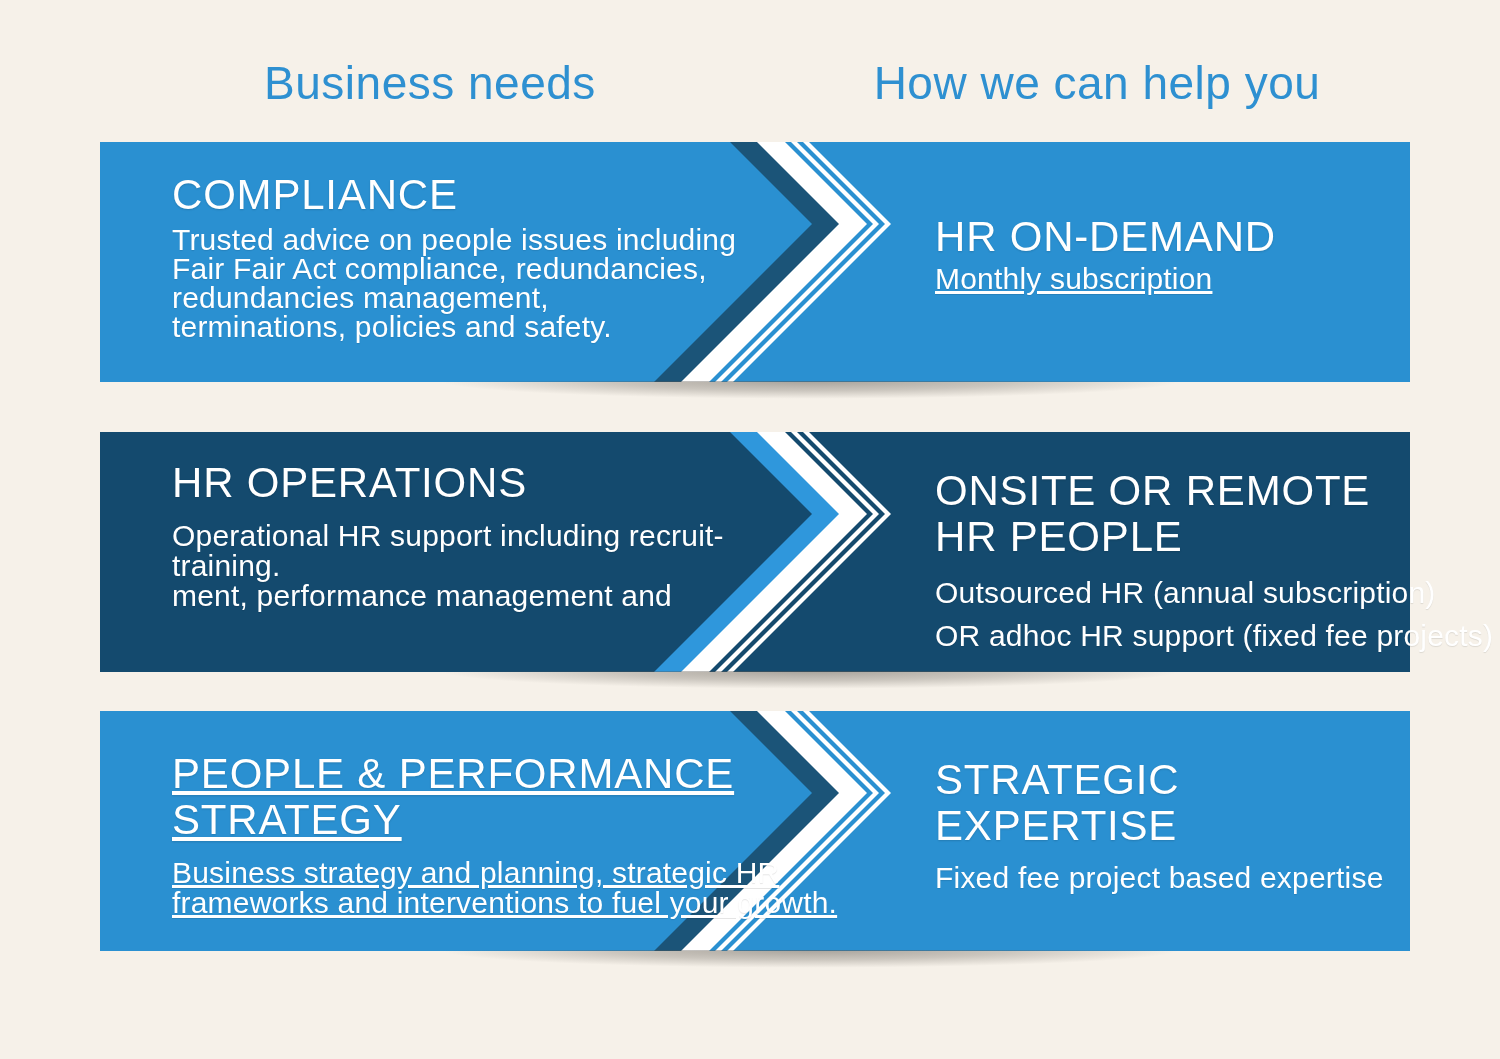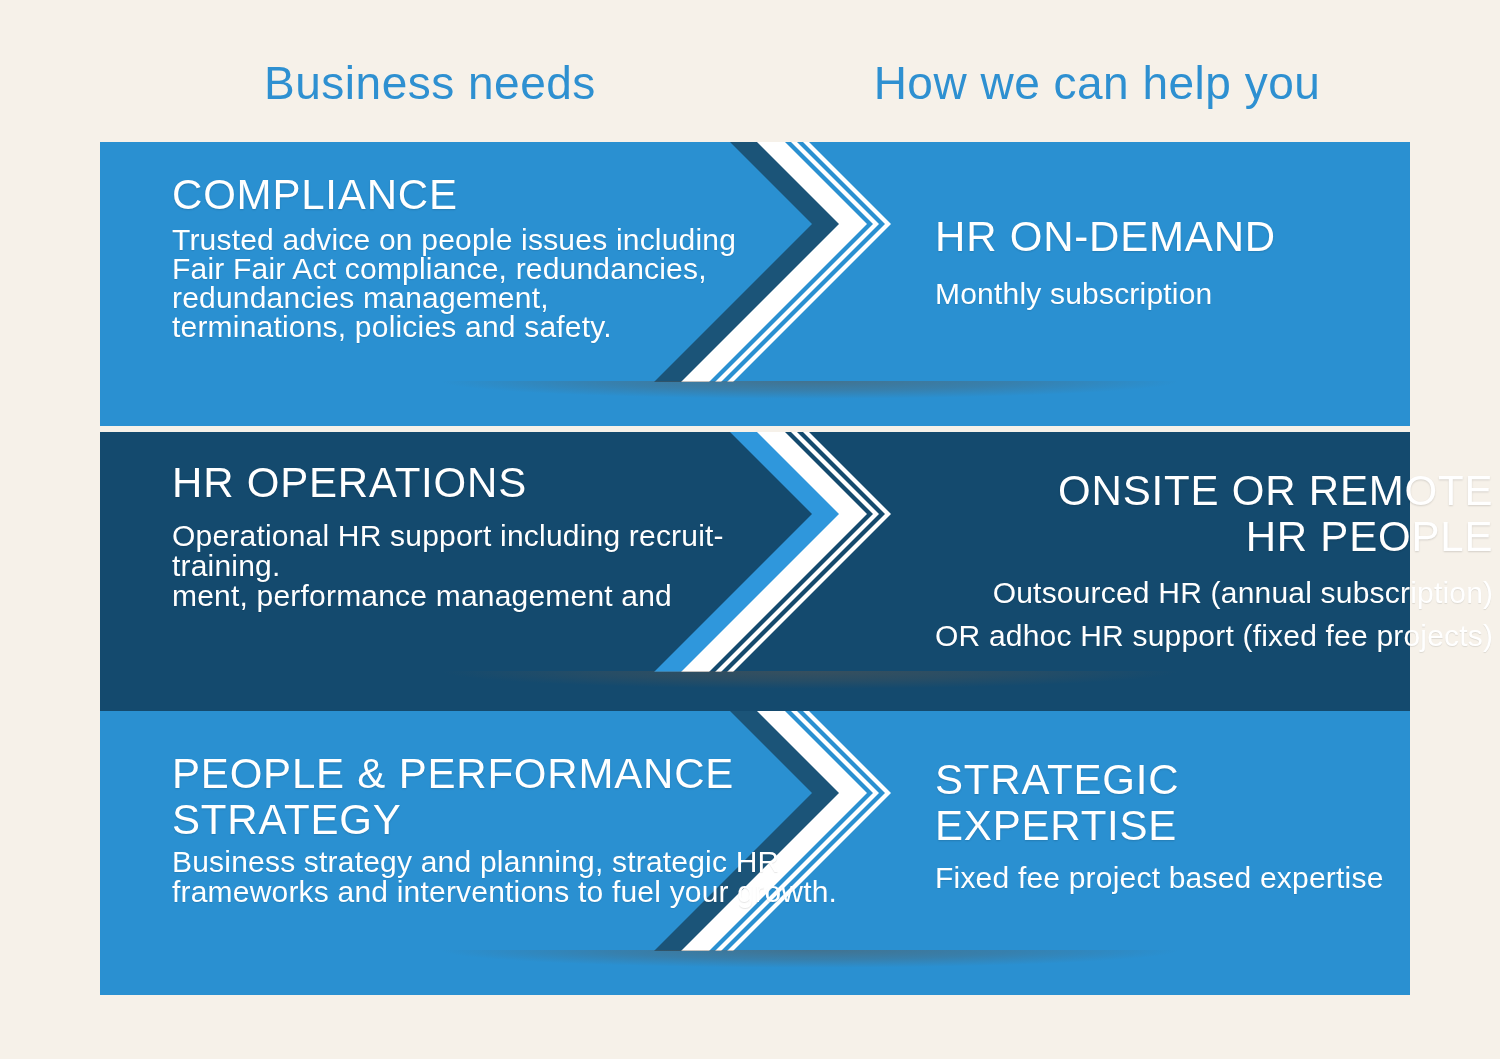"COMPLIANCE" .row { height: 284px -> 240px }
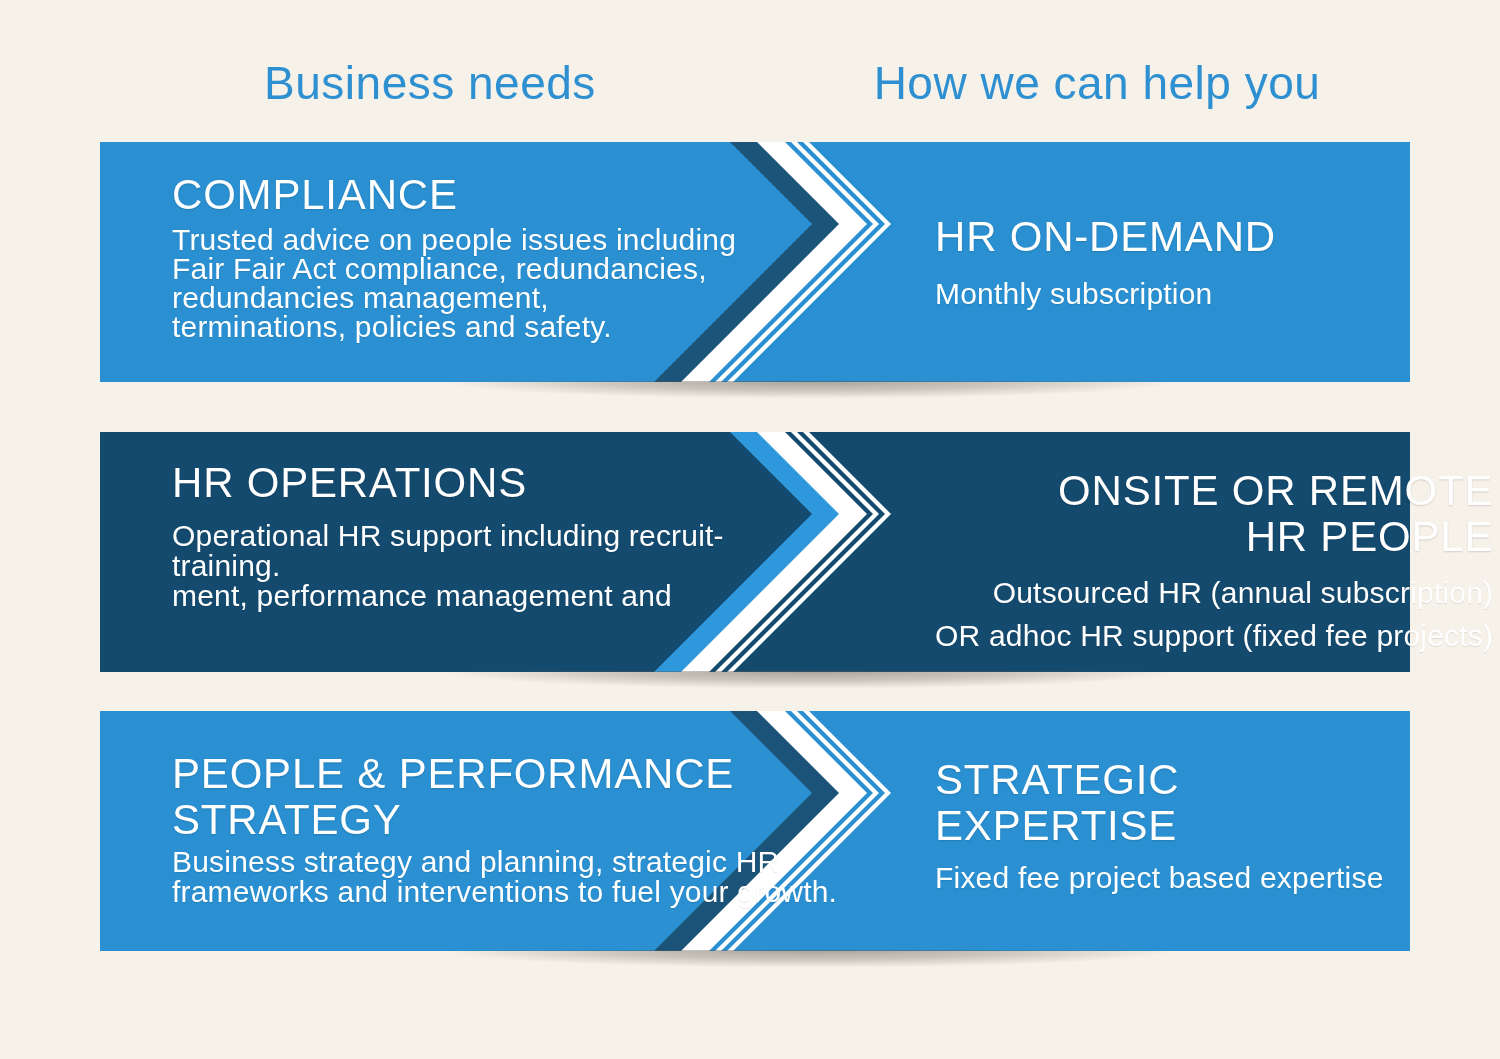"Monthly subscription" .r0 .help .desc { margin-top: 19px -> 4px; text-decoration: none -> underline }
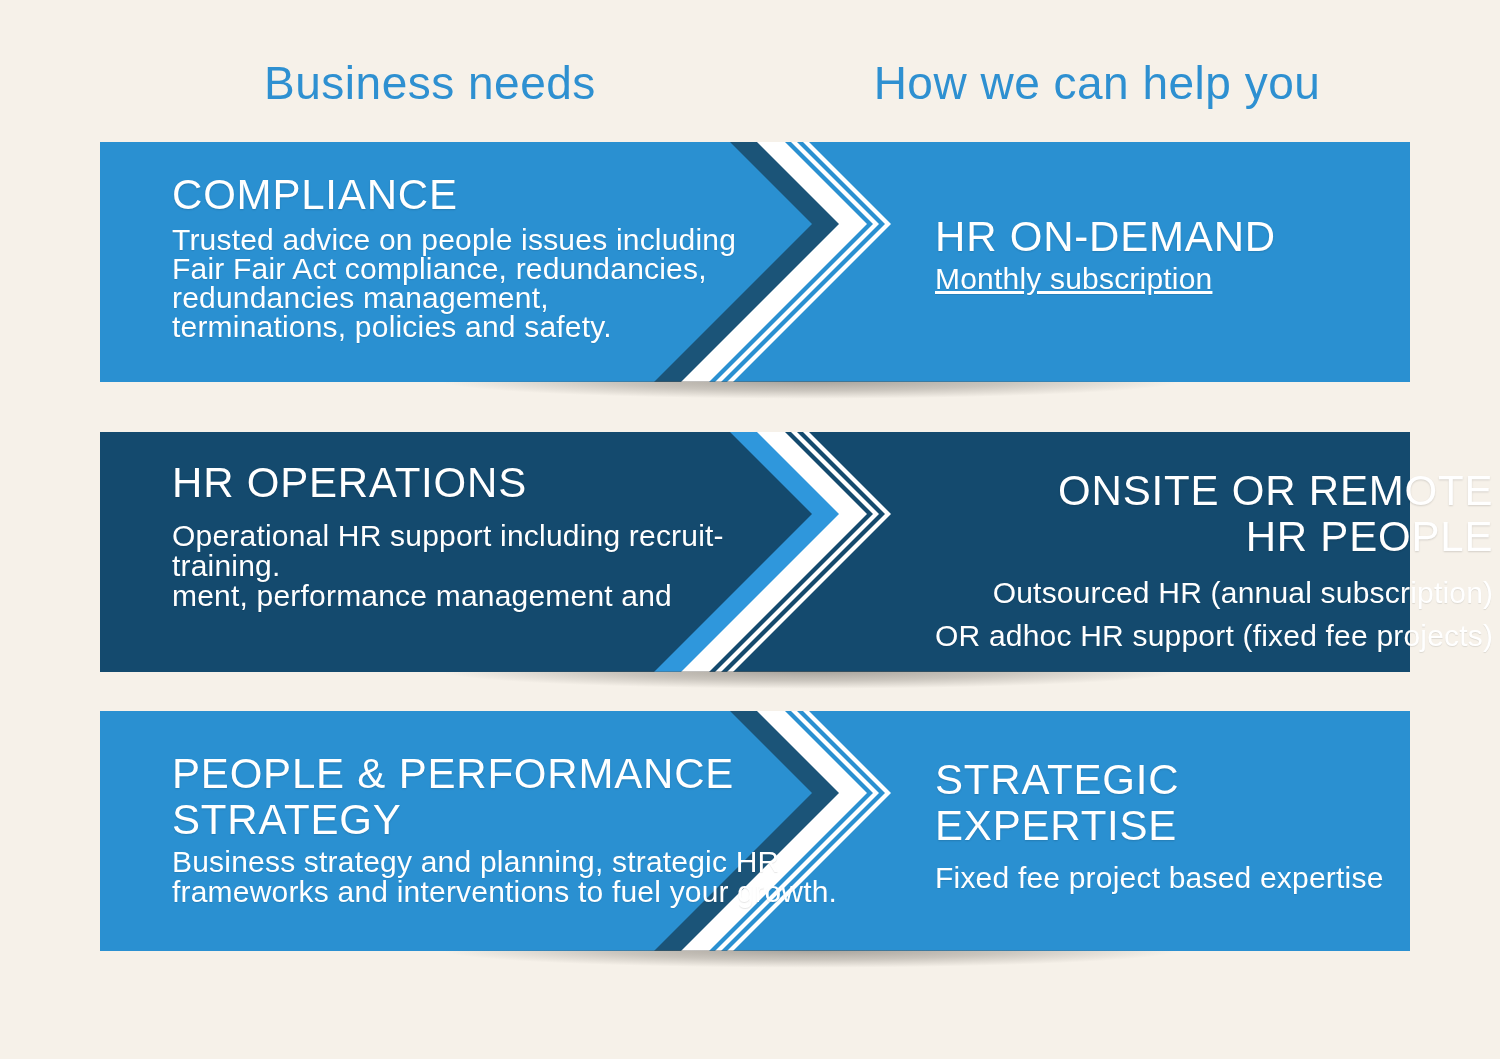"ONSITE OR REMOTE" .r1 .help { text-align: right -> none }
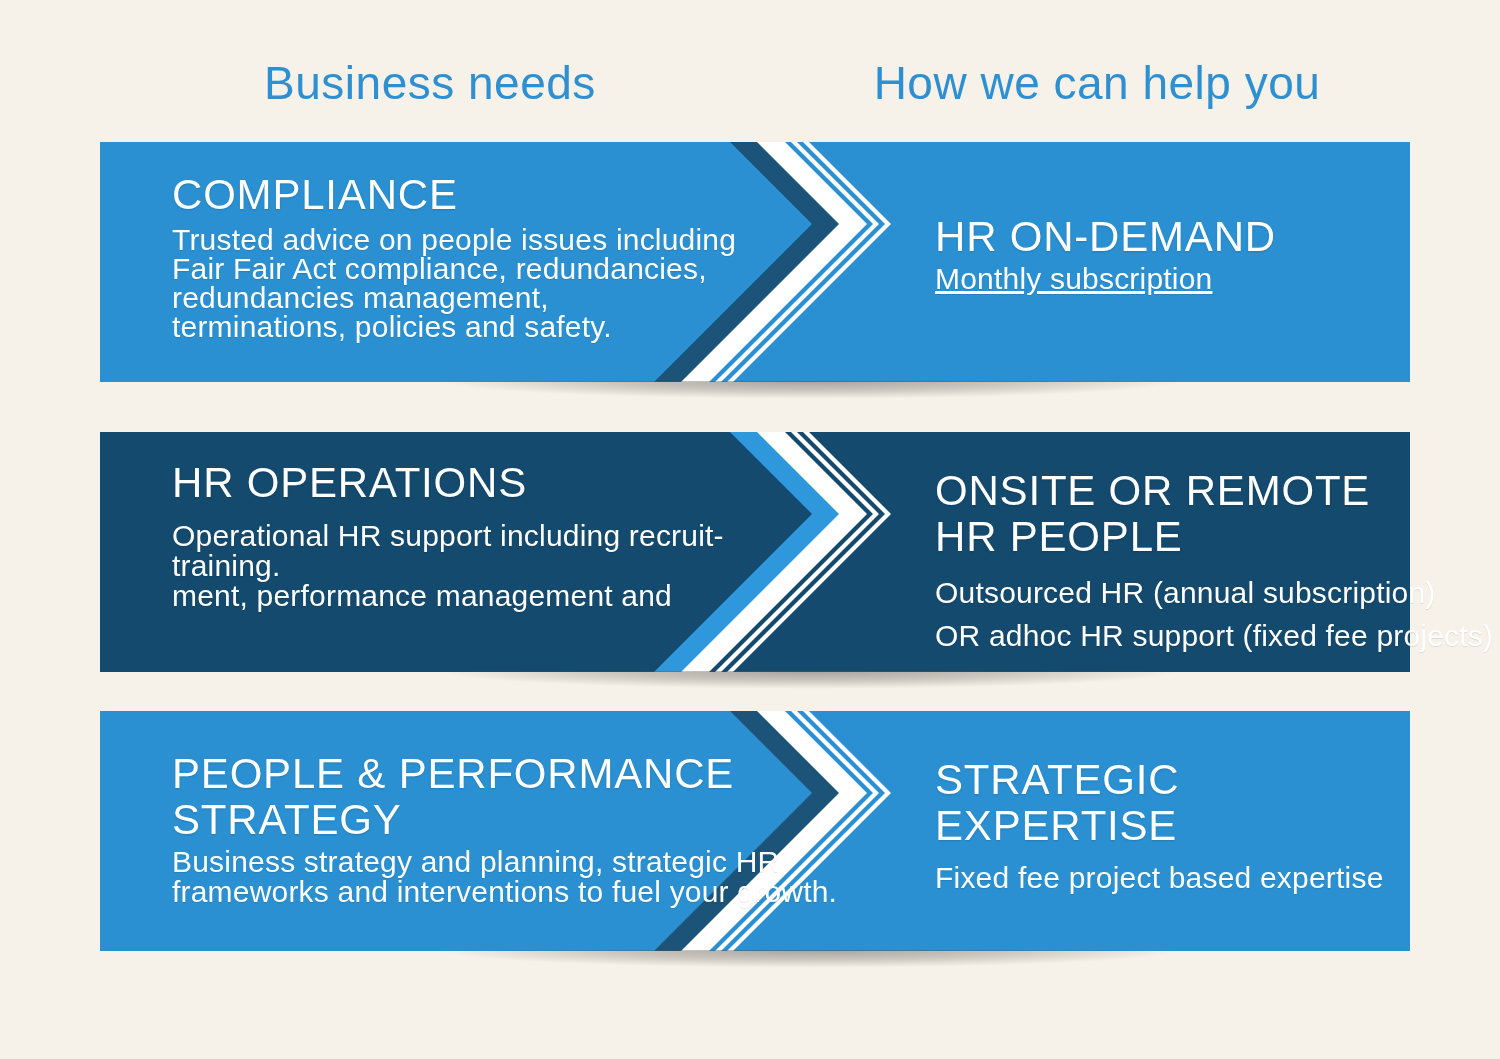"PEOPLE & PERFORMANCE" .r2 .need { text-decoration: none -> underline }
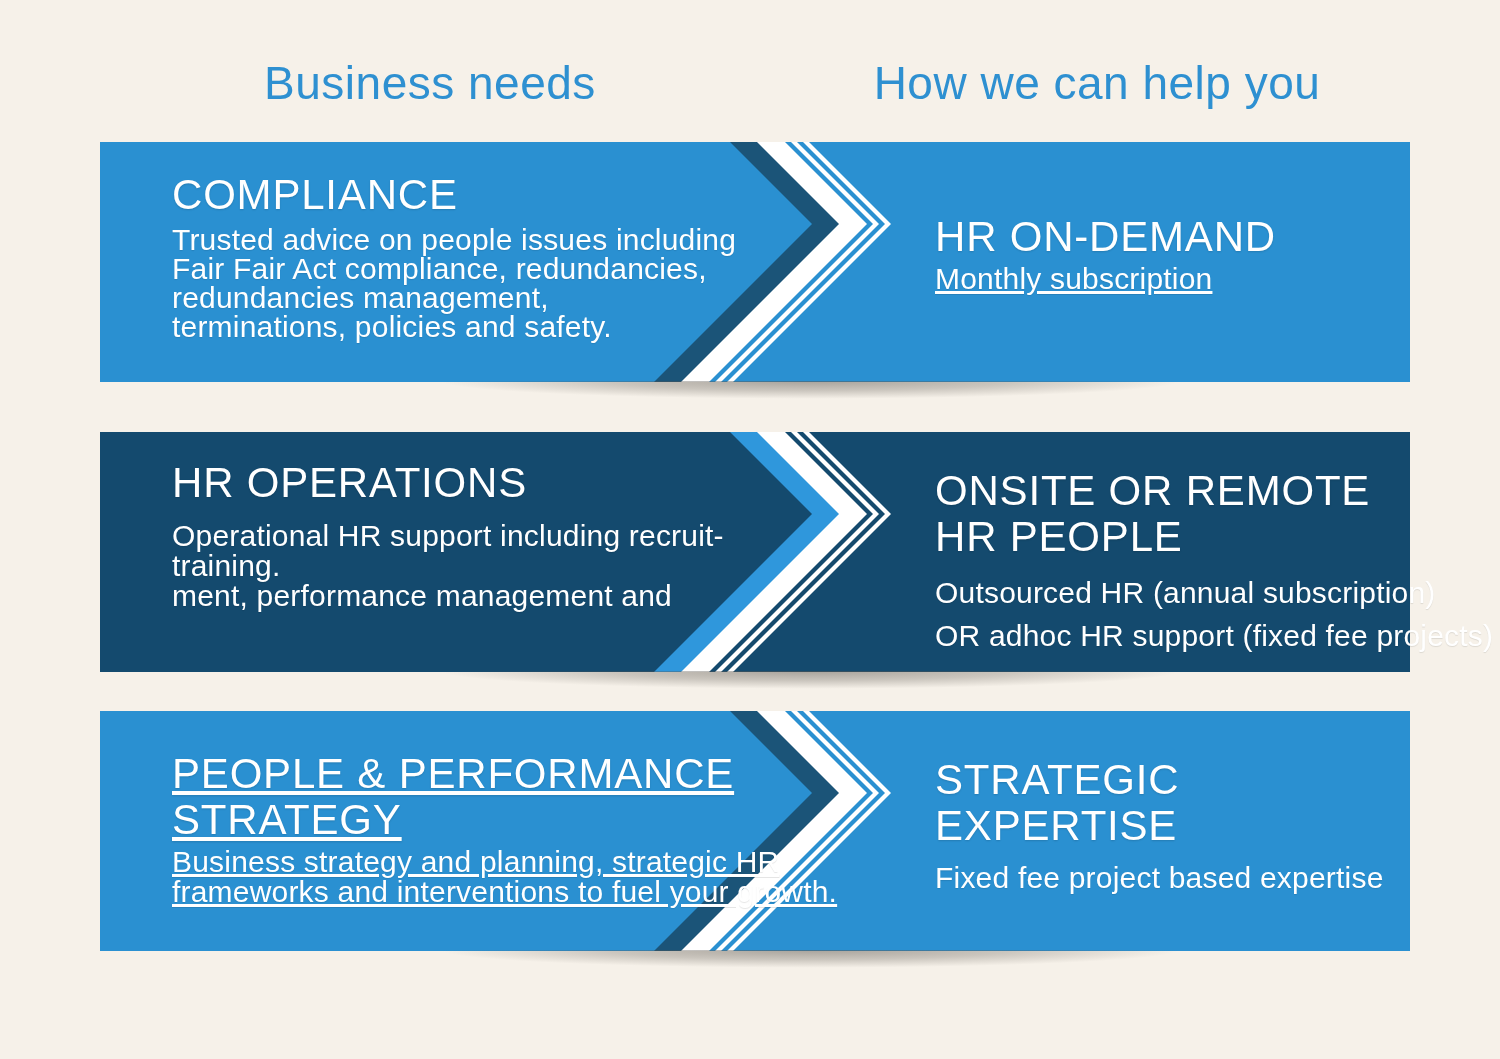"Business strategy and planning," .r2 .need .desc { margin-top: 4px -> 15px }
